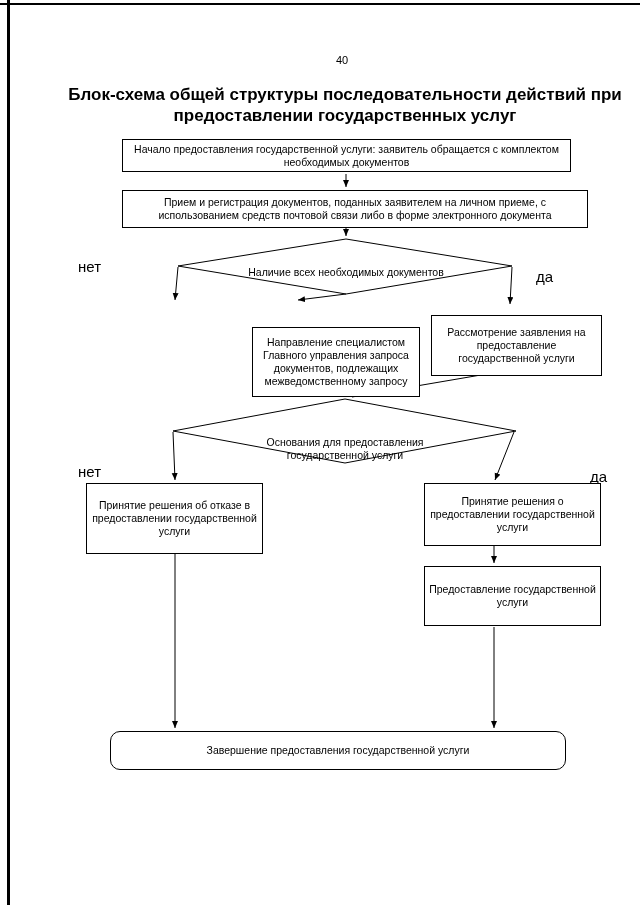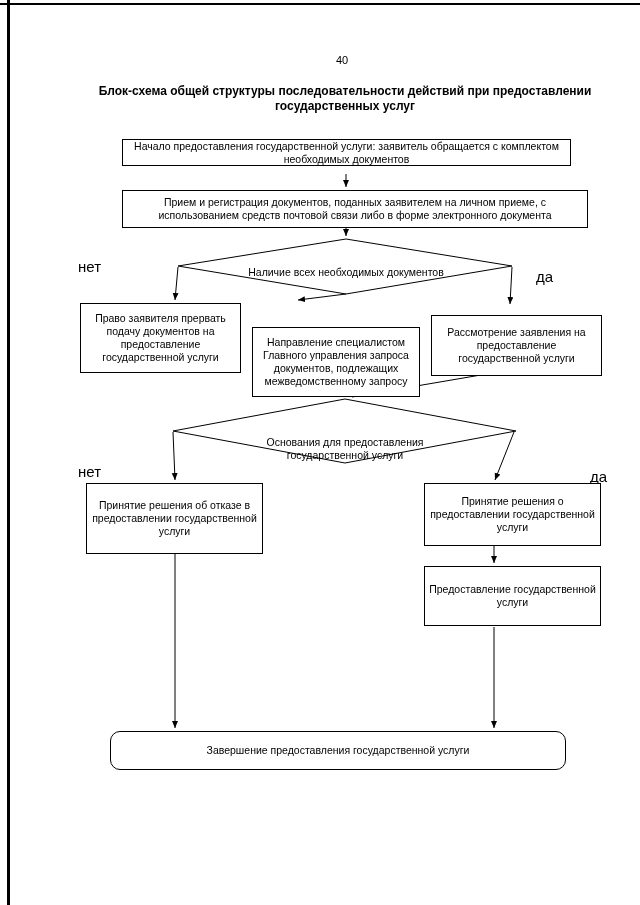"Блок-схема общей структуры" .doc-title { font-size: 12px -> 17px }
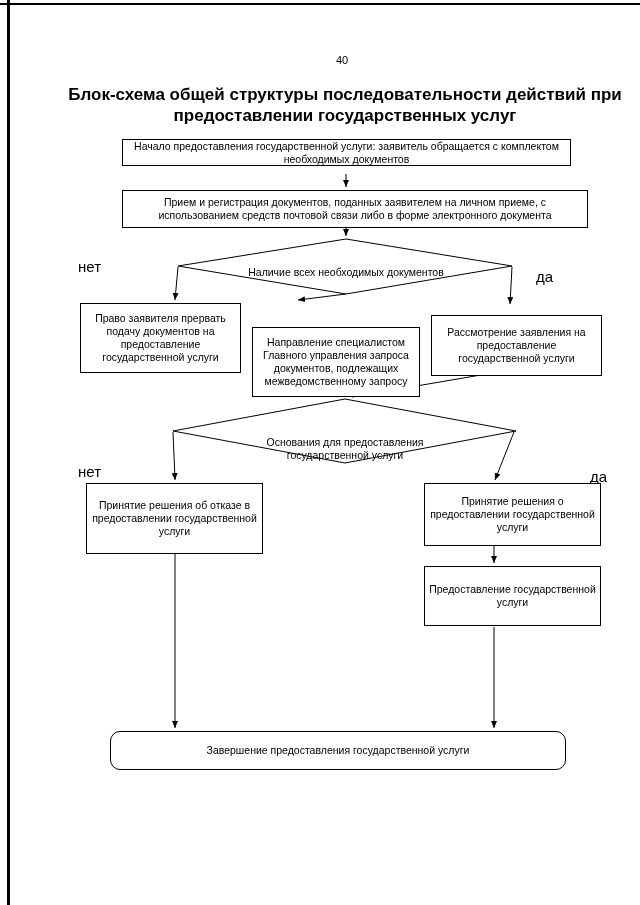"Начало предоставления государственной" .n-start { height: 27px -> 33px }
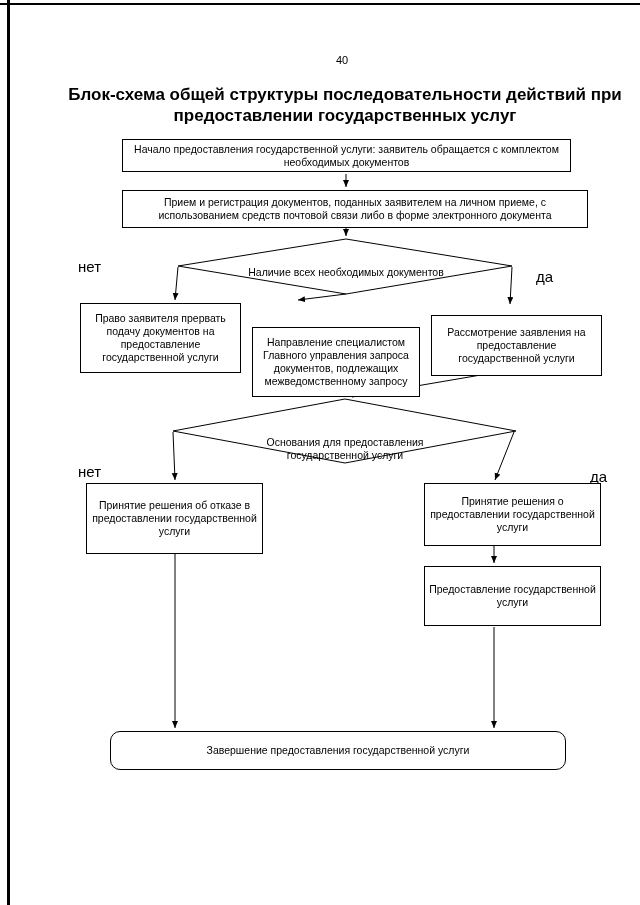"Право заявителя прервать подачу" div.box { html: <div>Право заявителя прервать подачу документов на предоставление государственной услуги</div> -> none }
